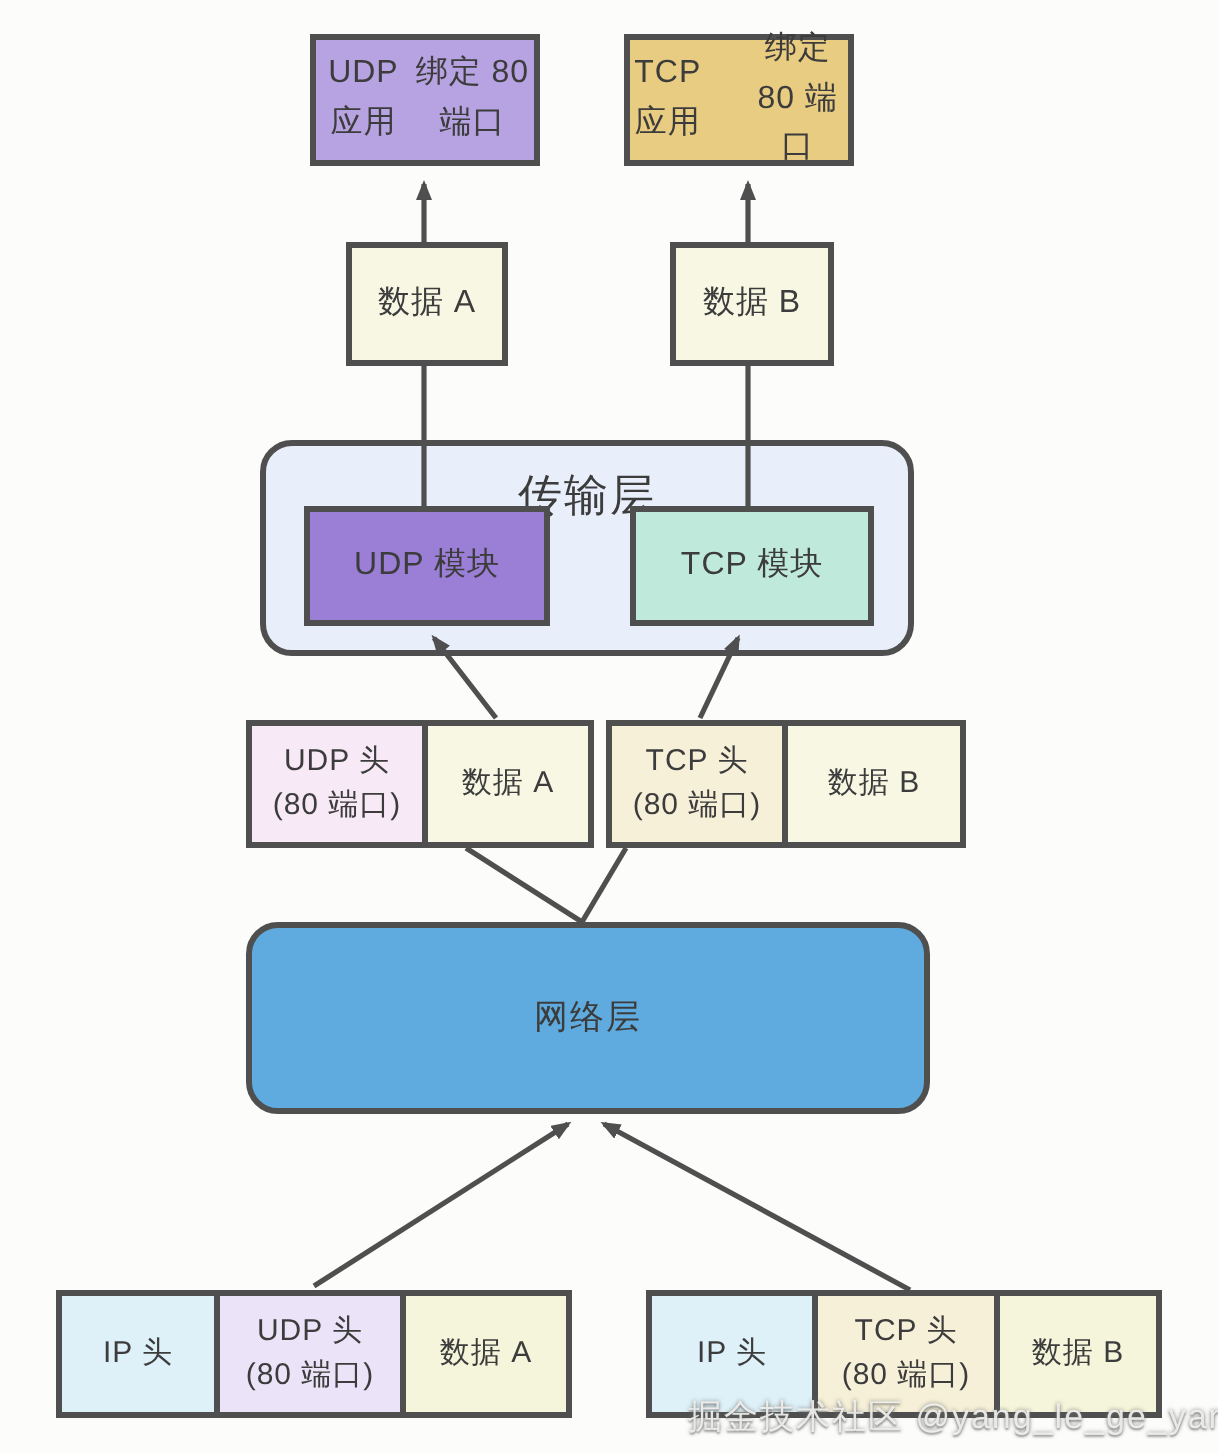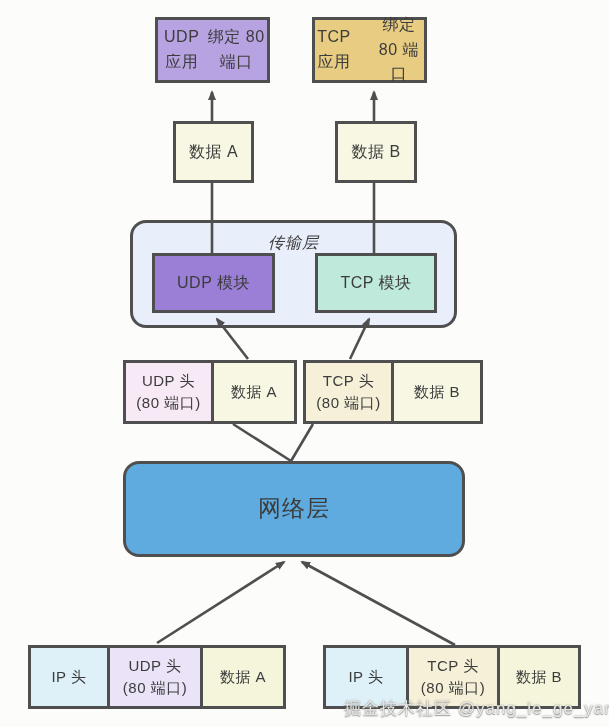"传输层" .layer-label { font-size: 16px -> 22px; font-style: italic -> none }
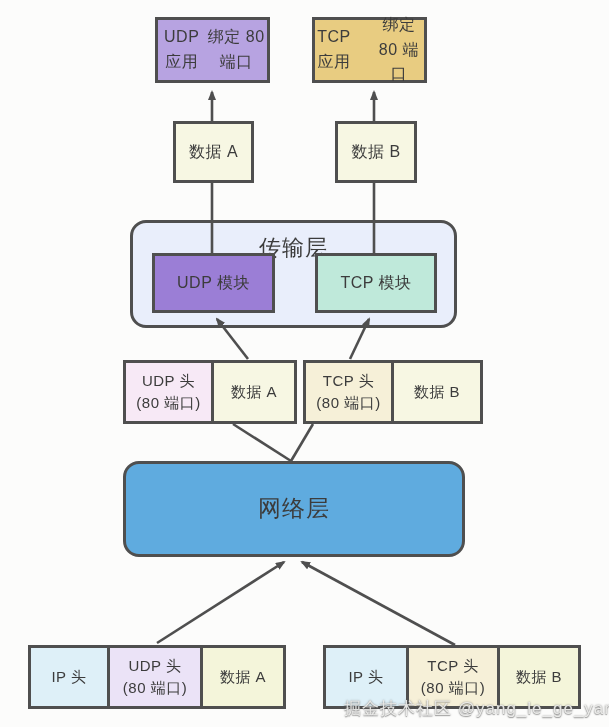"网络层" div.box { font-size: 23px -> 17px }
